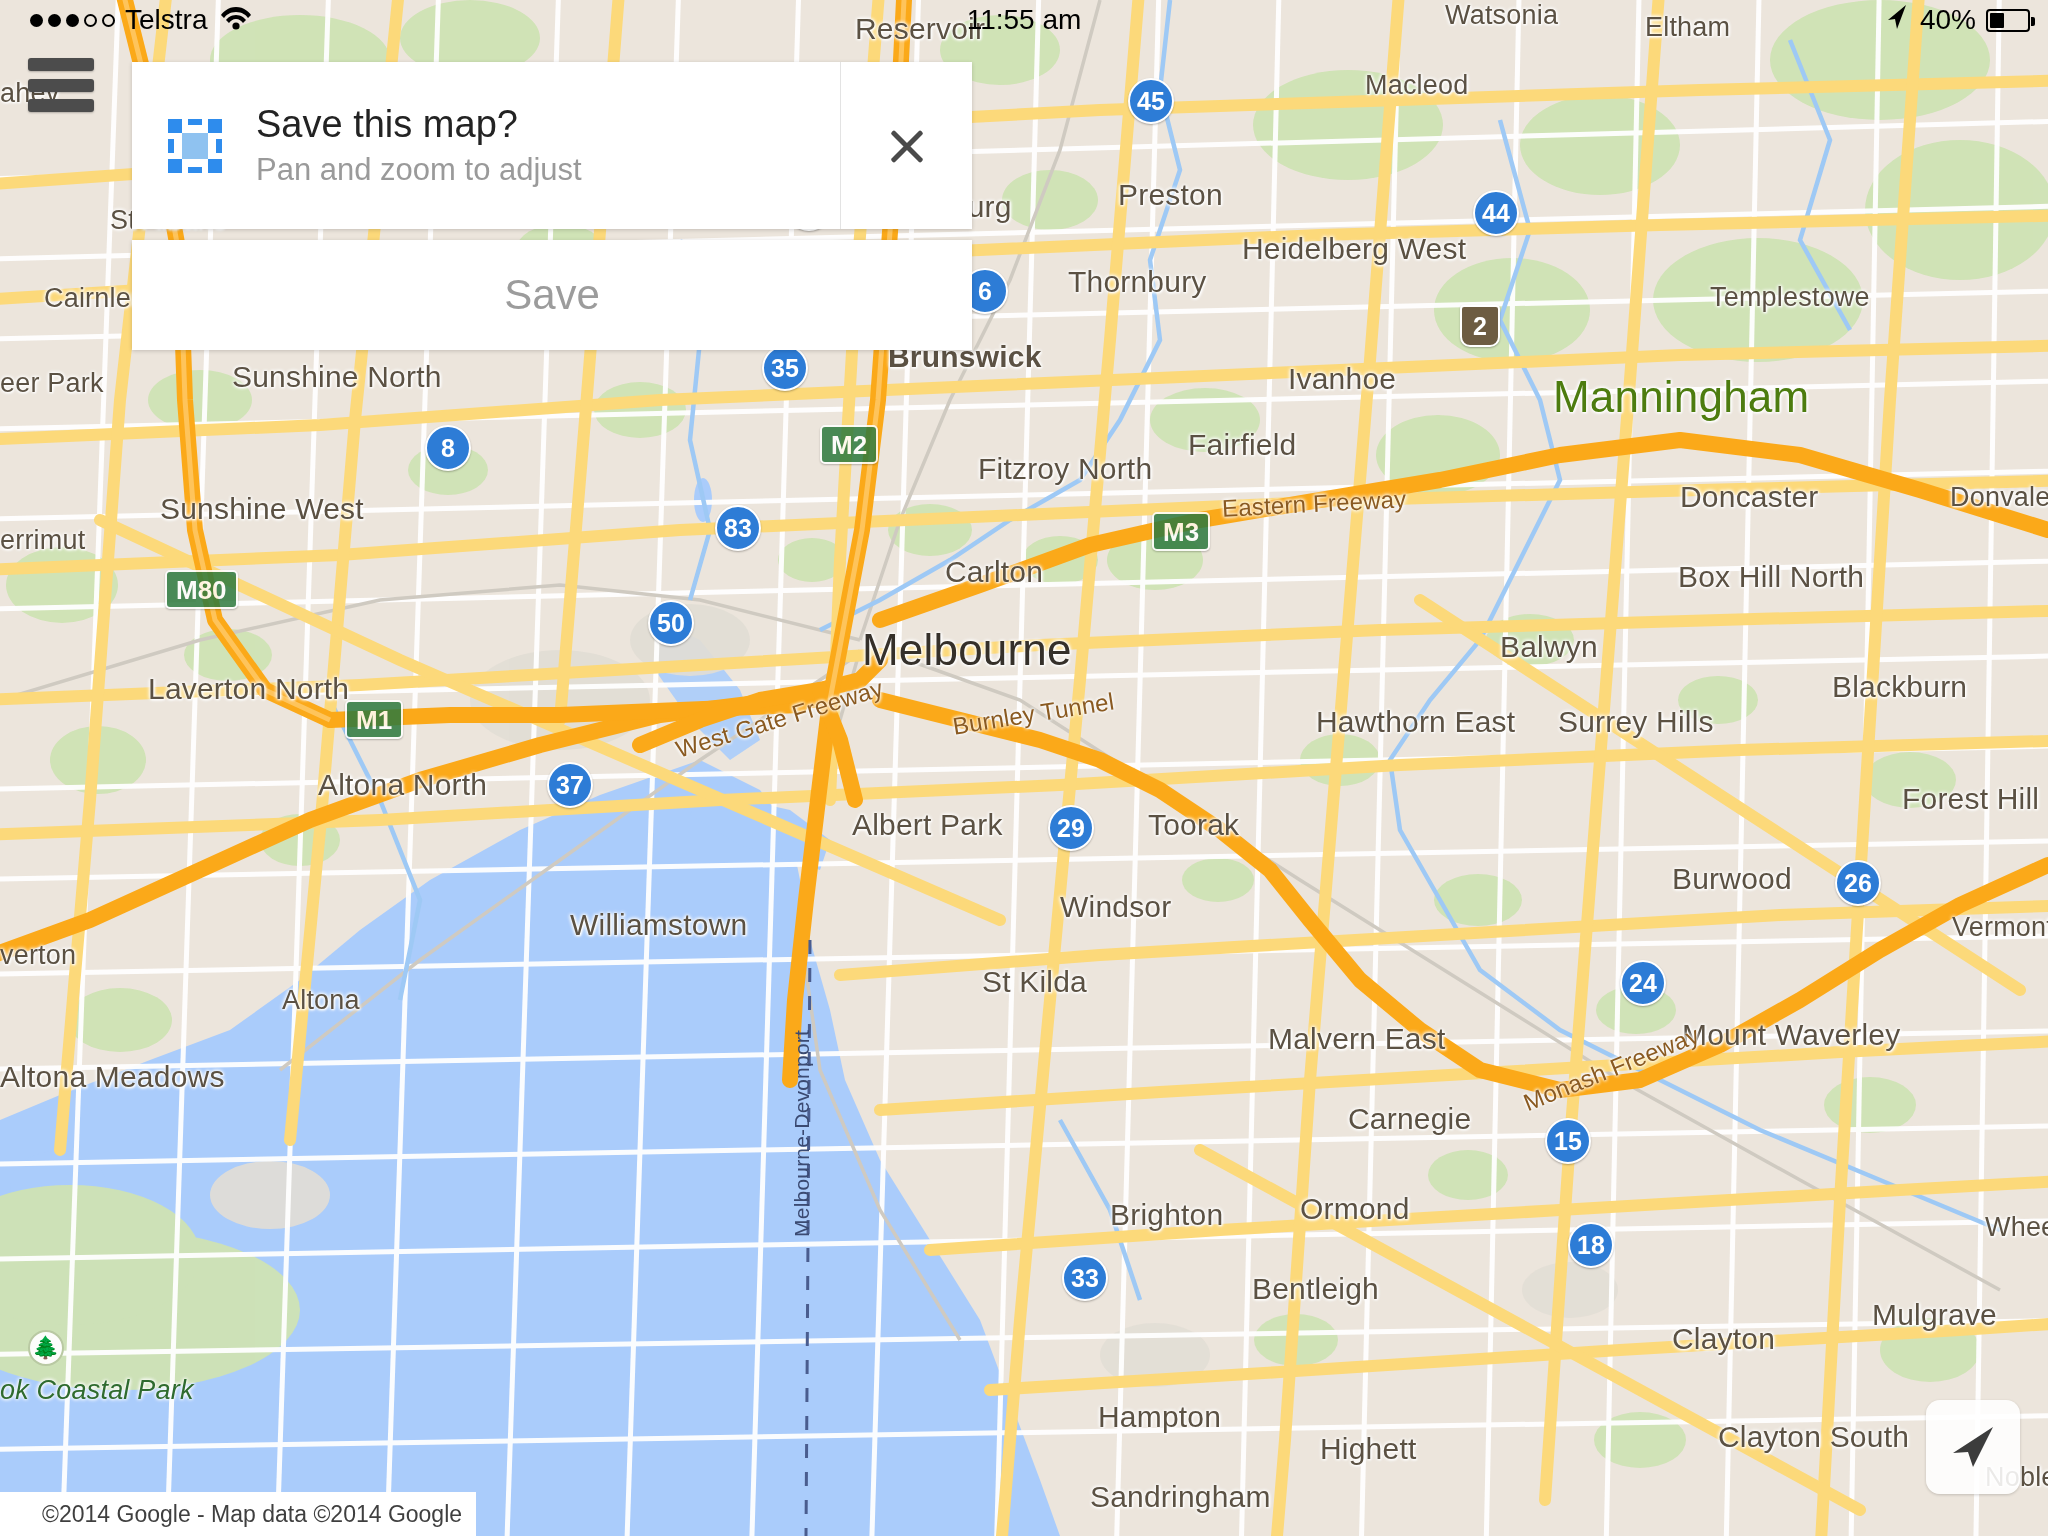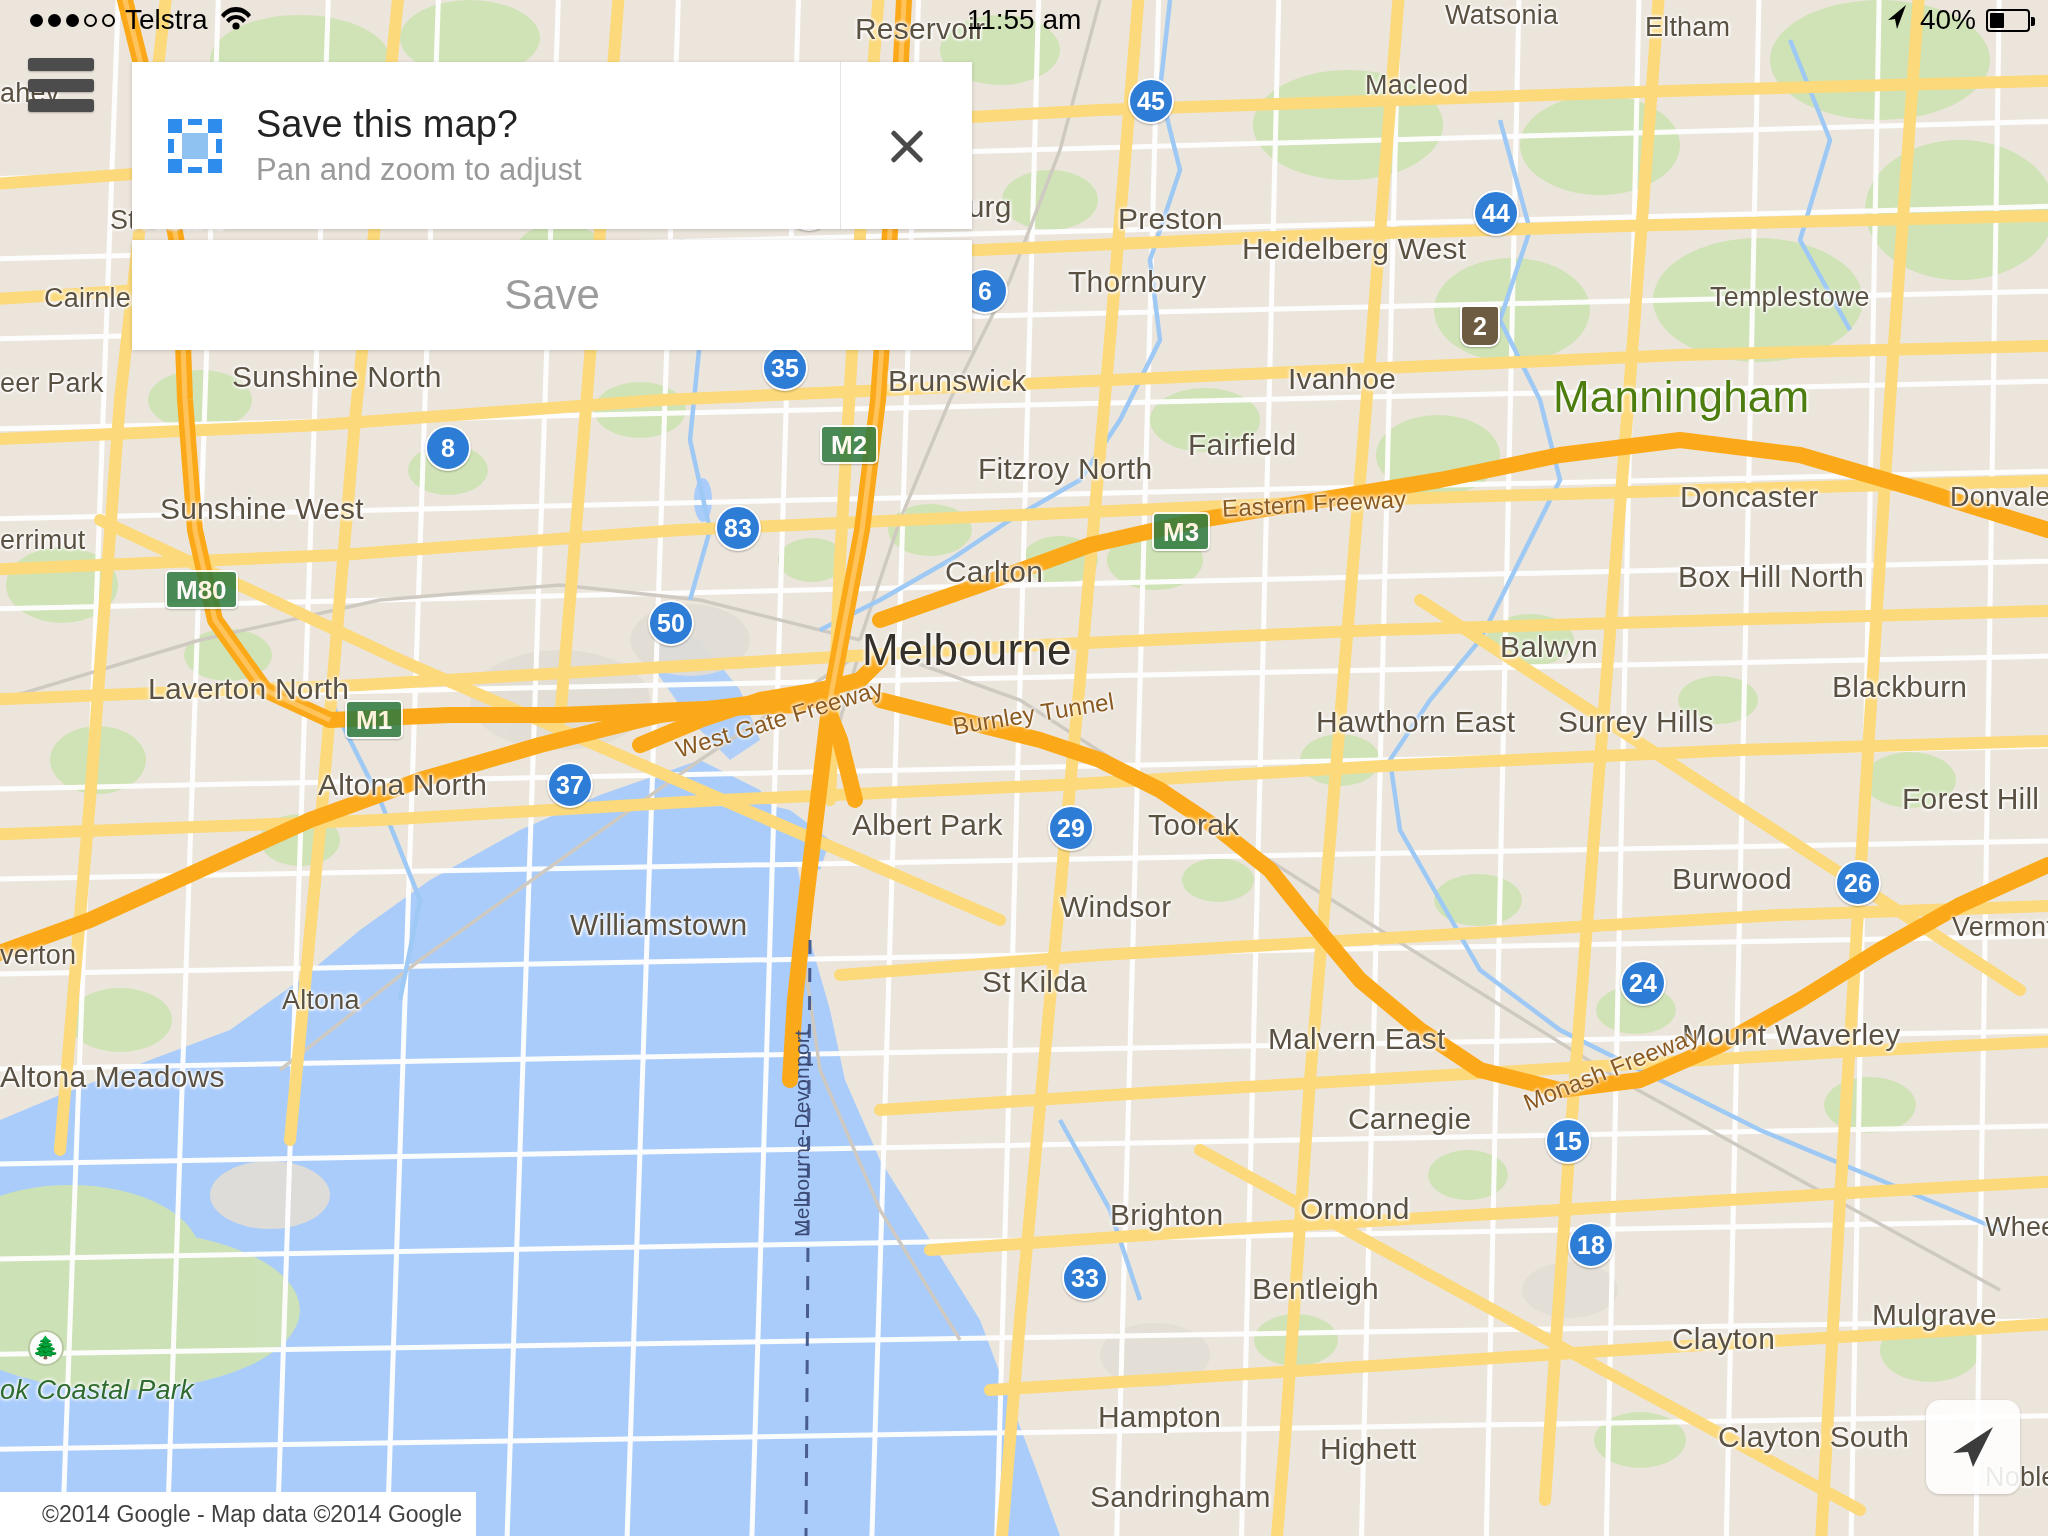"Preston" div.lbl { margin-top: 24px -> none }
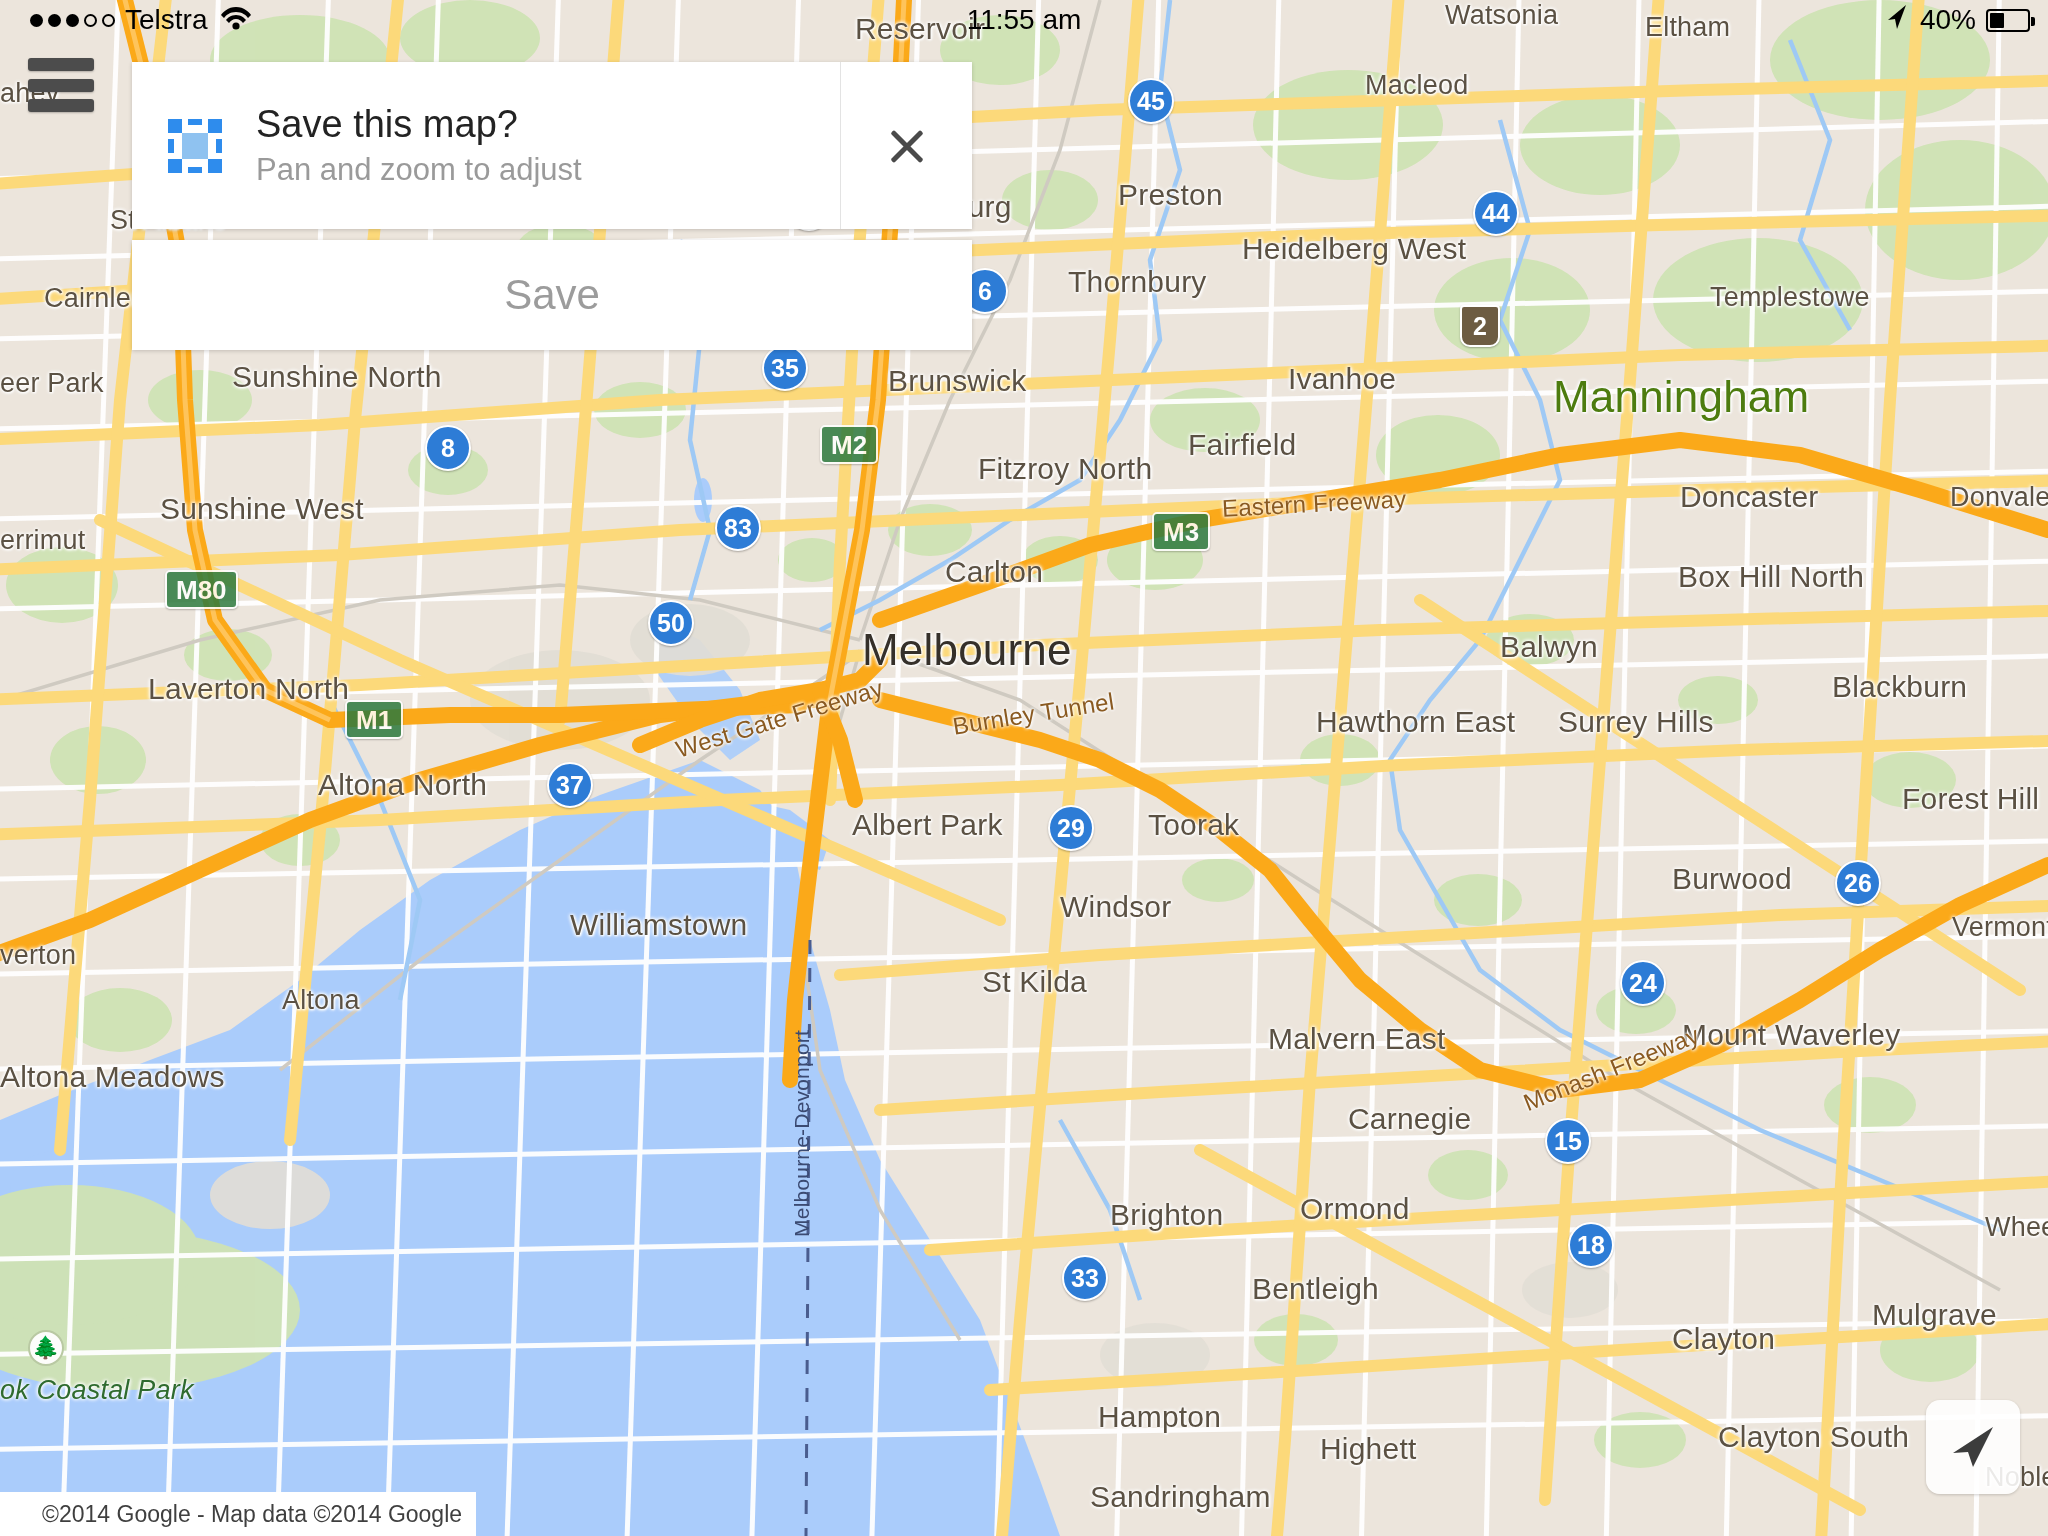"Brunswick" div.lbl { font-weight: none -> bold; top: 364px -> 340px }
